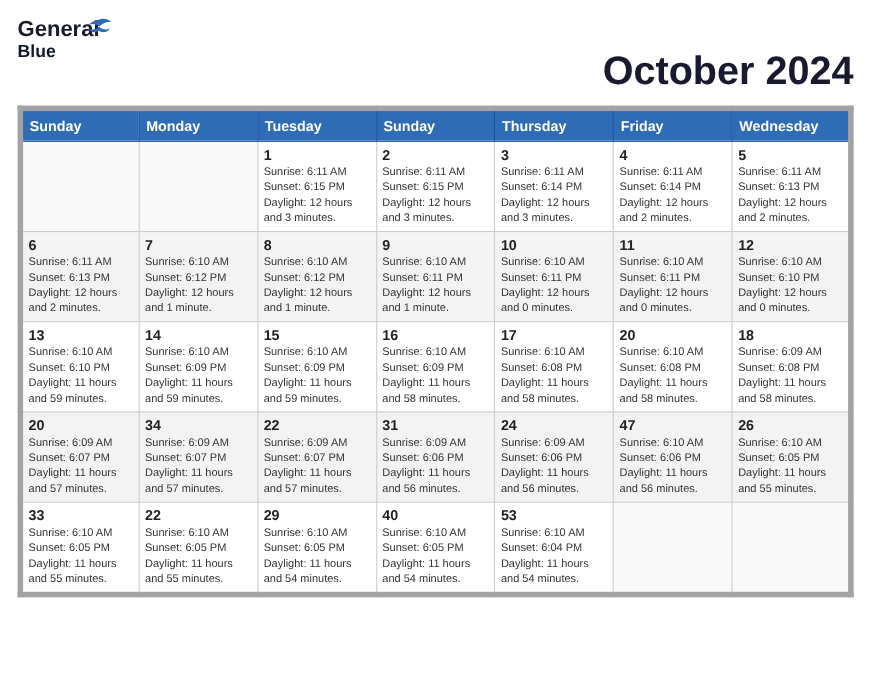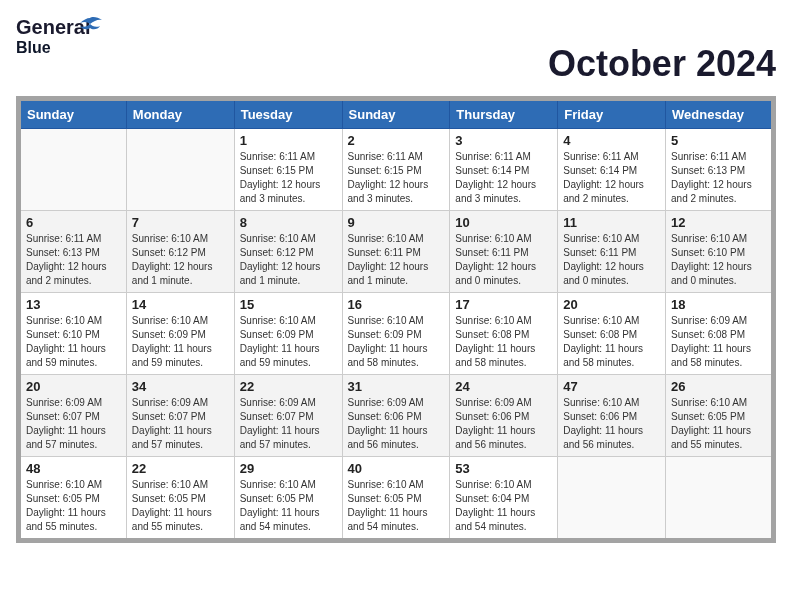"48" div.day-num { text: 48 -> 33 }
